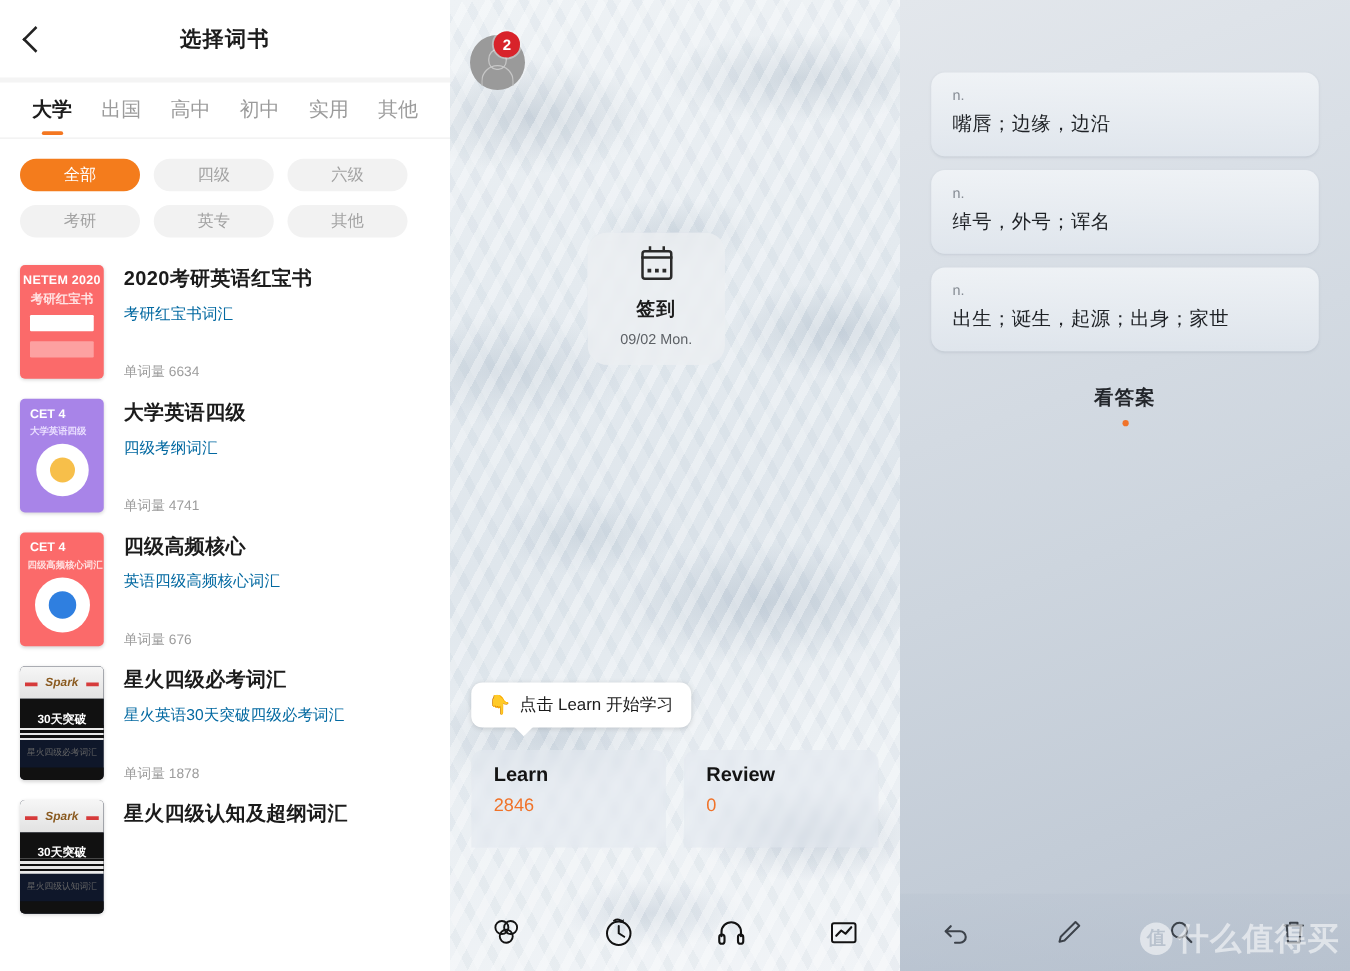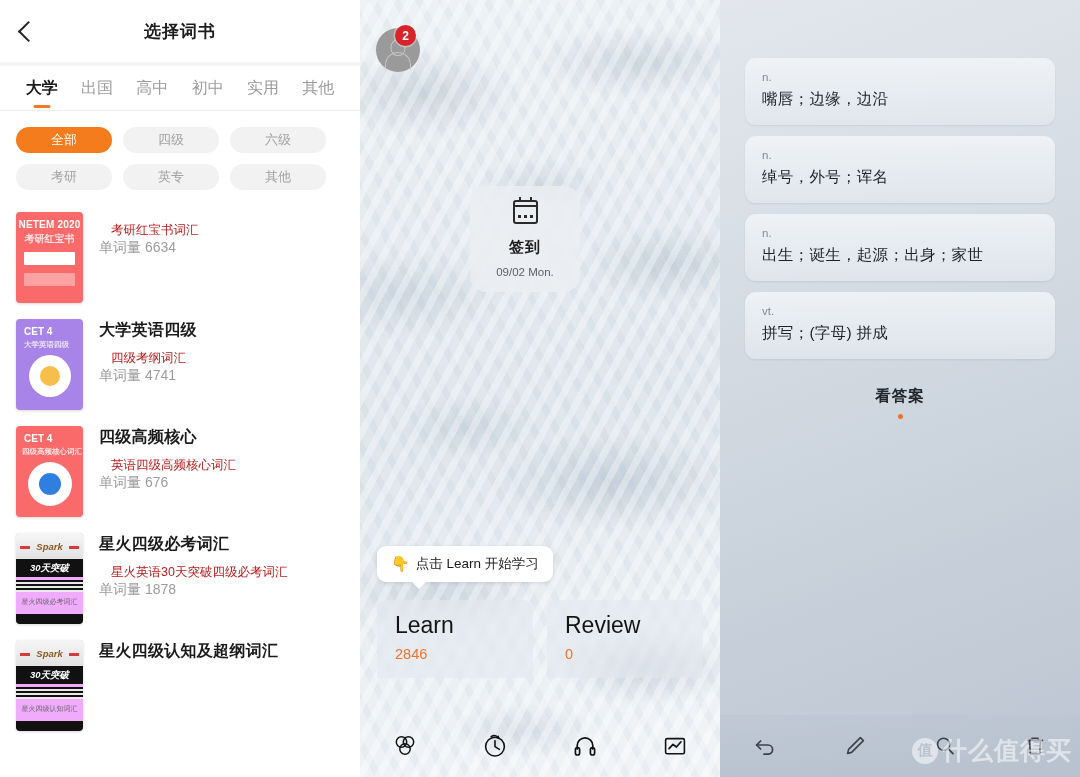"2020考研英语红宝书" div.bk-title { html: none -> <div>2020考研英语红宝书</div> }
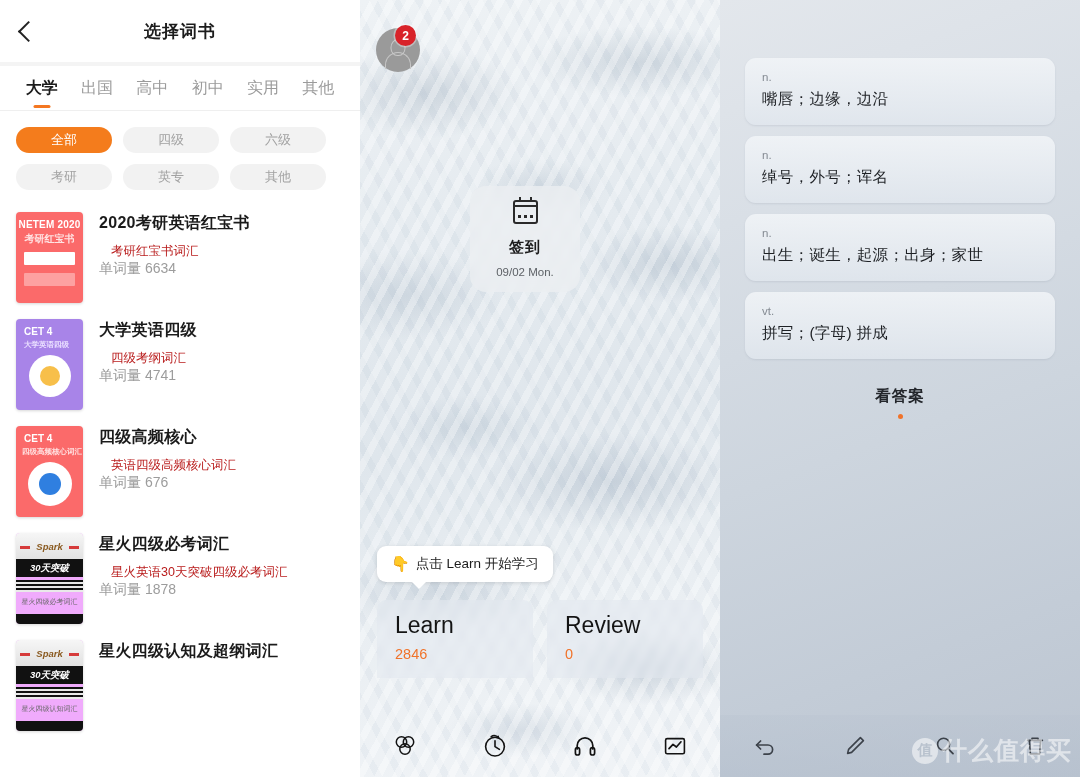"考研红宝书词汇" .bk-sub { color: #b91c1c -> #0369a1; margin-left: 12px -> none }
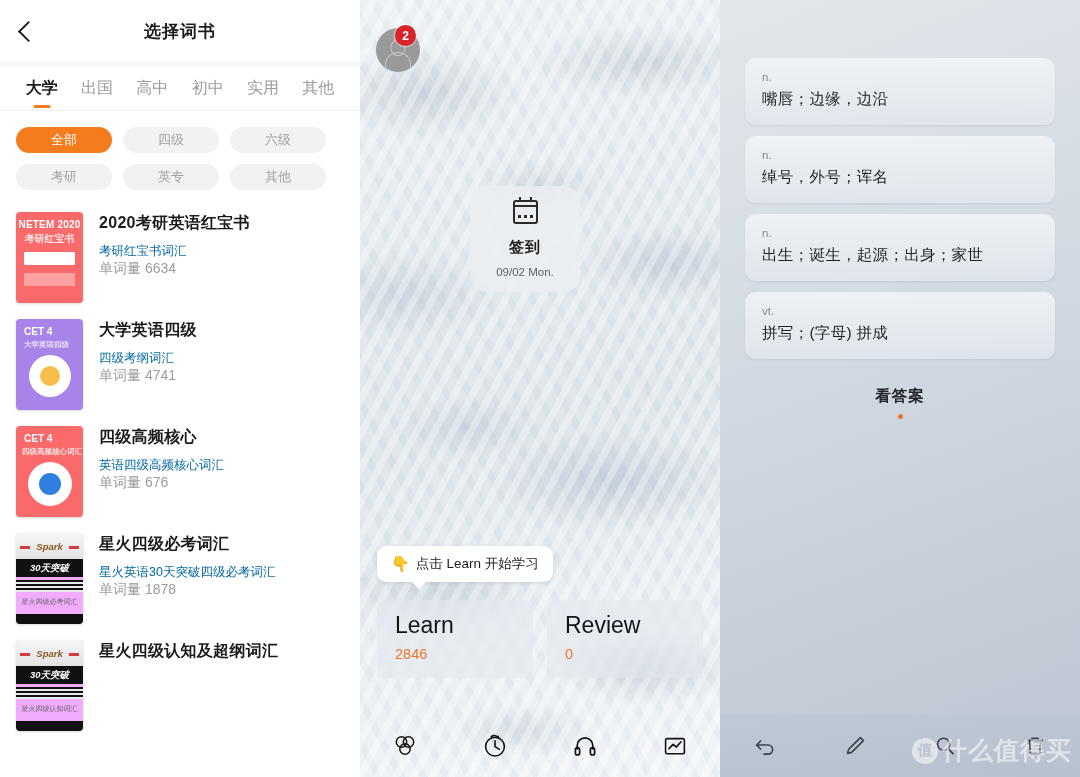"单词量 6634" .bk-count { font-size: 14px -> 11px; margin-top: none -> 30px }
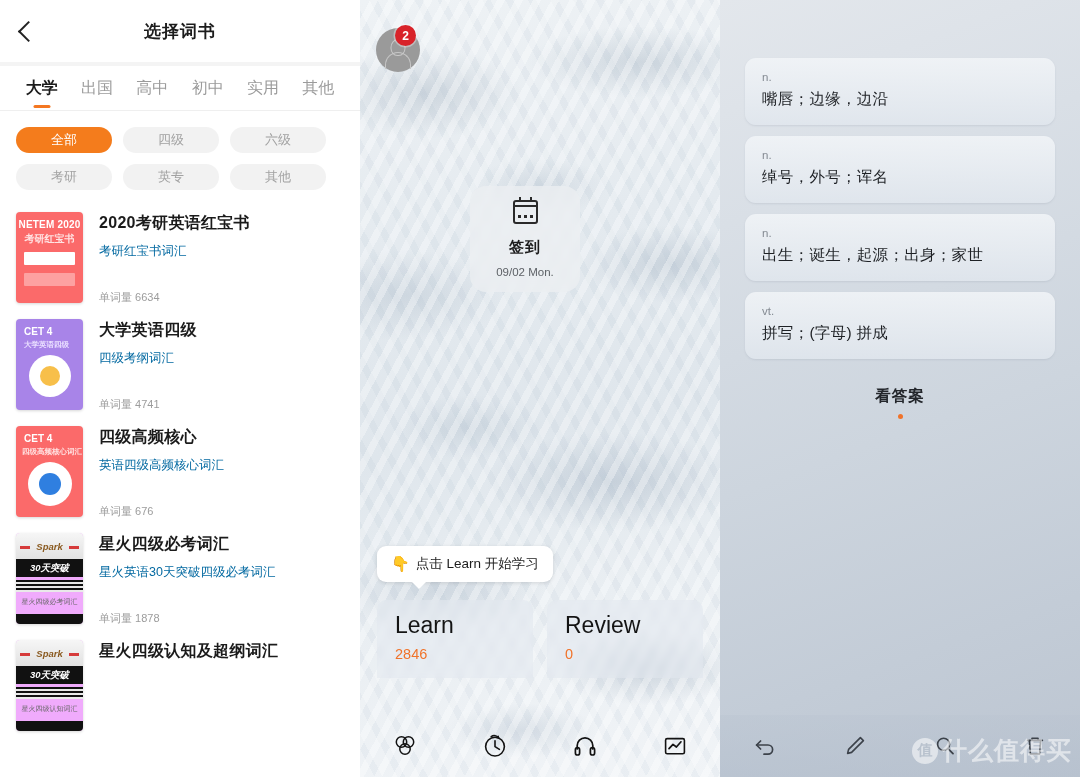"vt." div.def-card { html: <div> <div>vt.</div> <div>拼写；(字母) 拼成</div> </div> -> none }
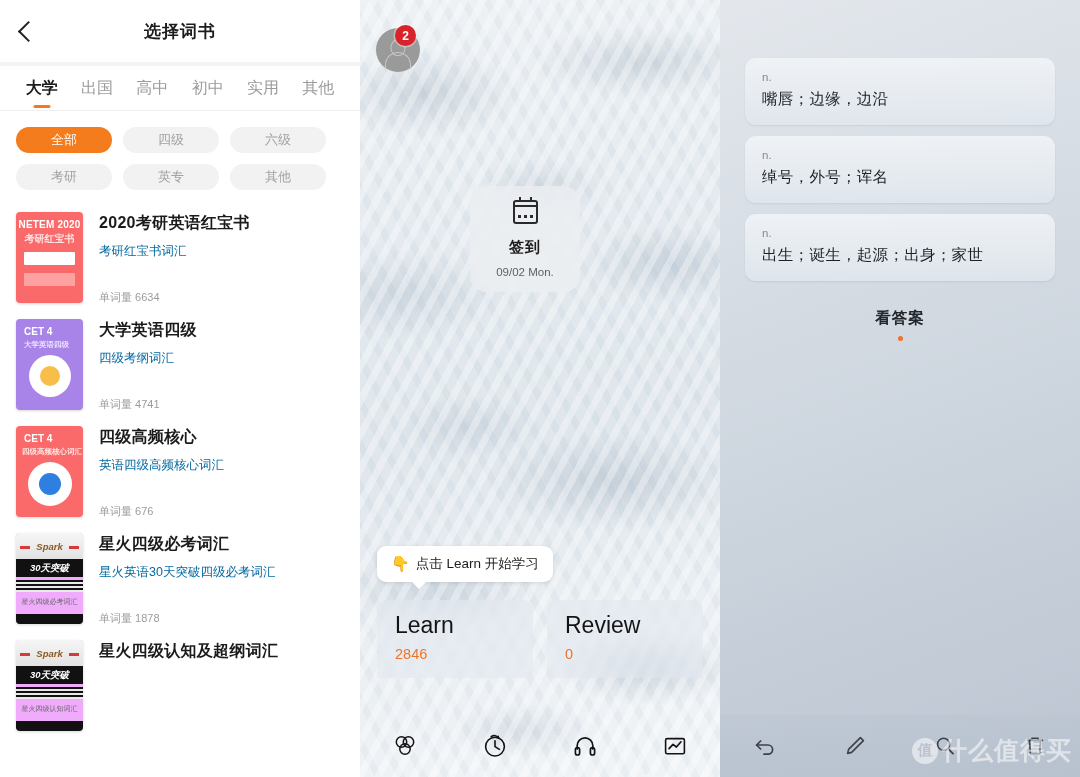"Spark" .cv-spark { background: #f0abfc -> #0f172a }
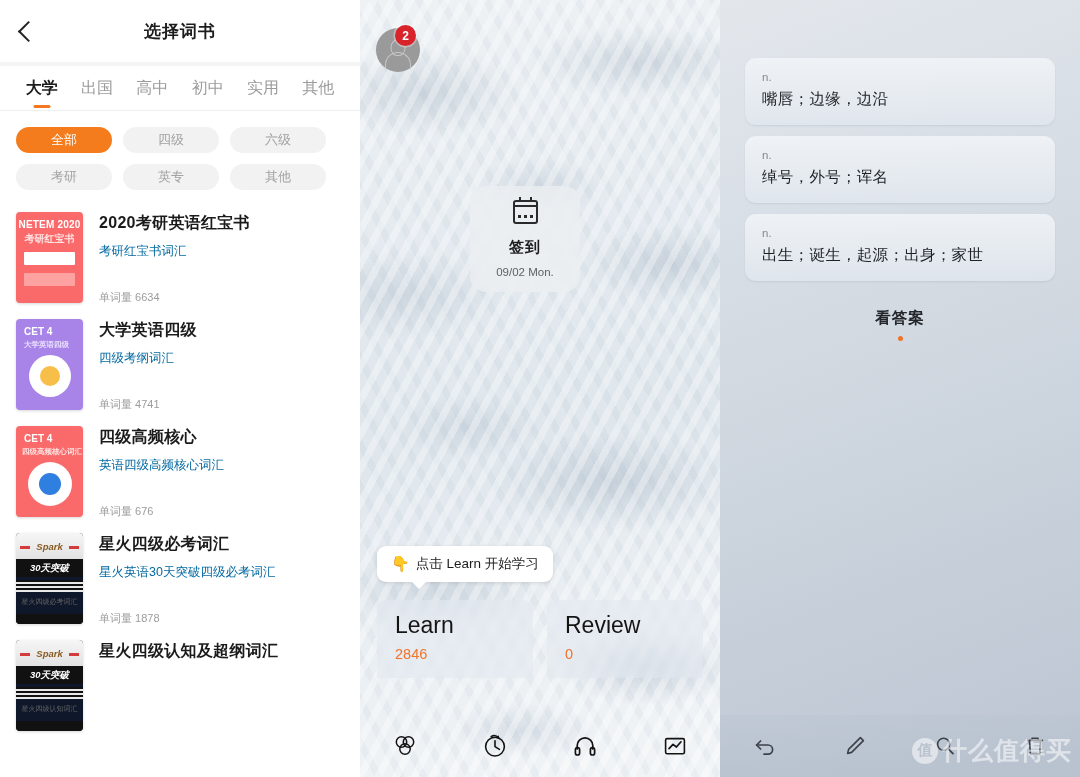"30天突破" .cv-spark .sp-black { font-style: italic -> none; height: 18px -> 32px }
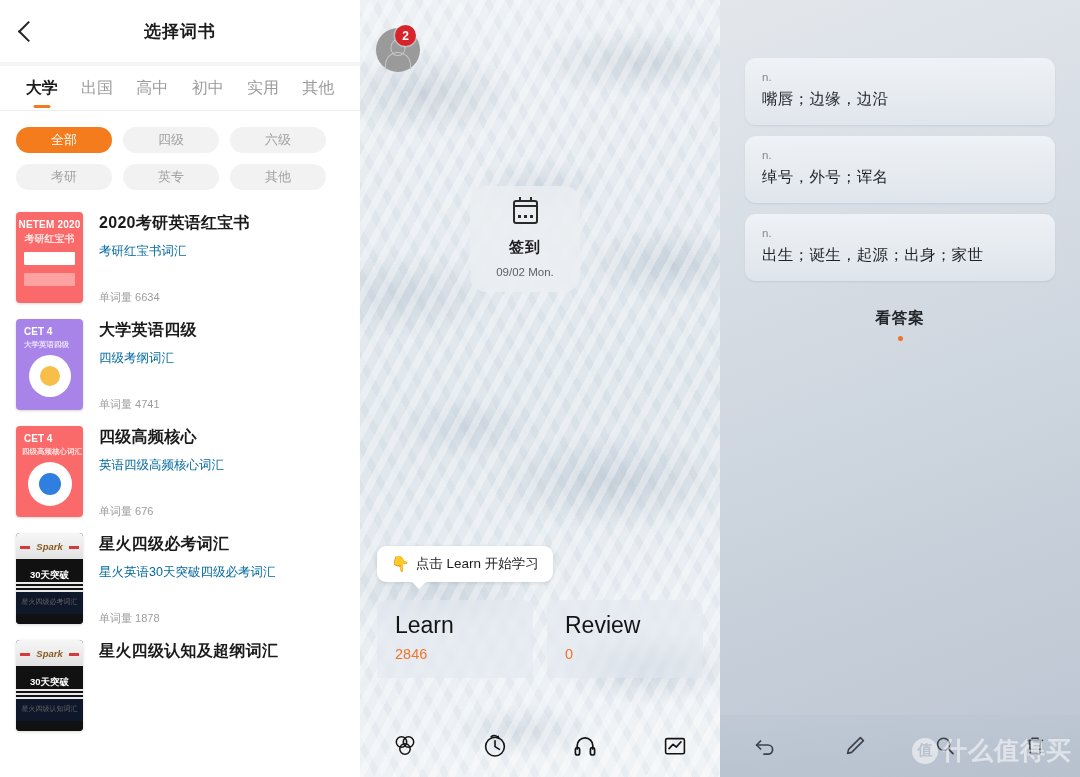"Learn" .lr-name { font-size: 23px -> 16px; font-weight: 400 -> 700 }
